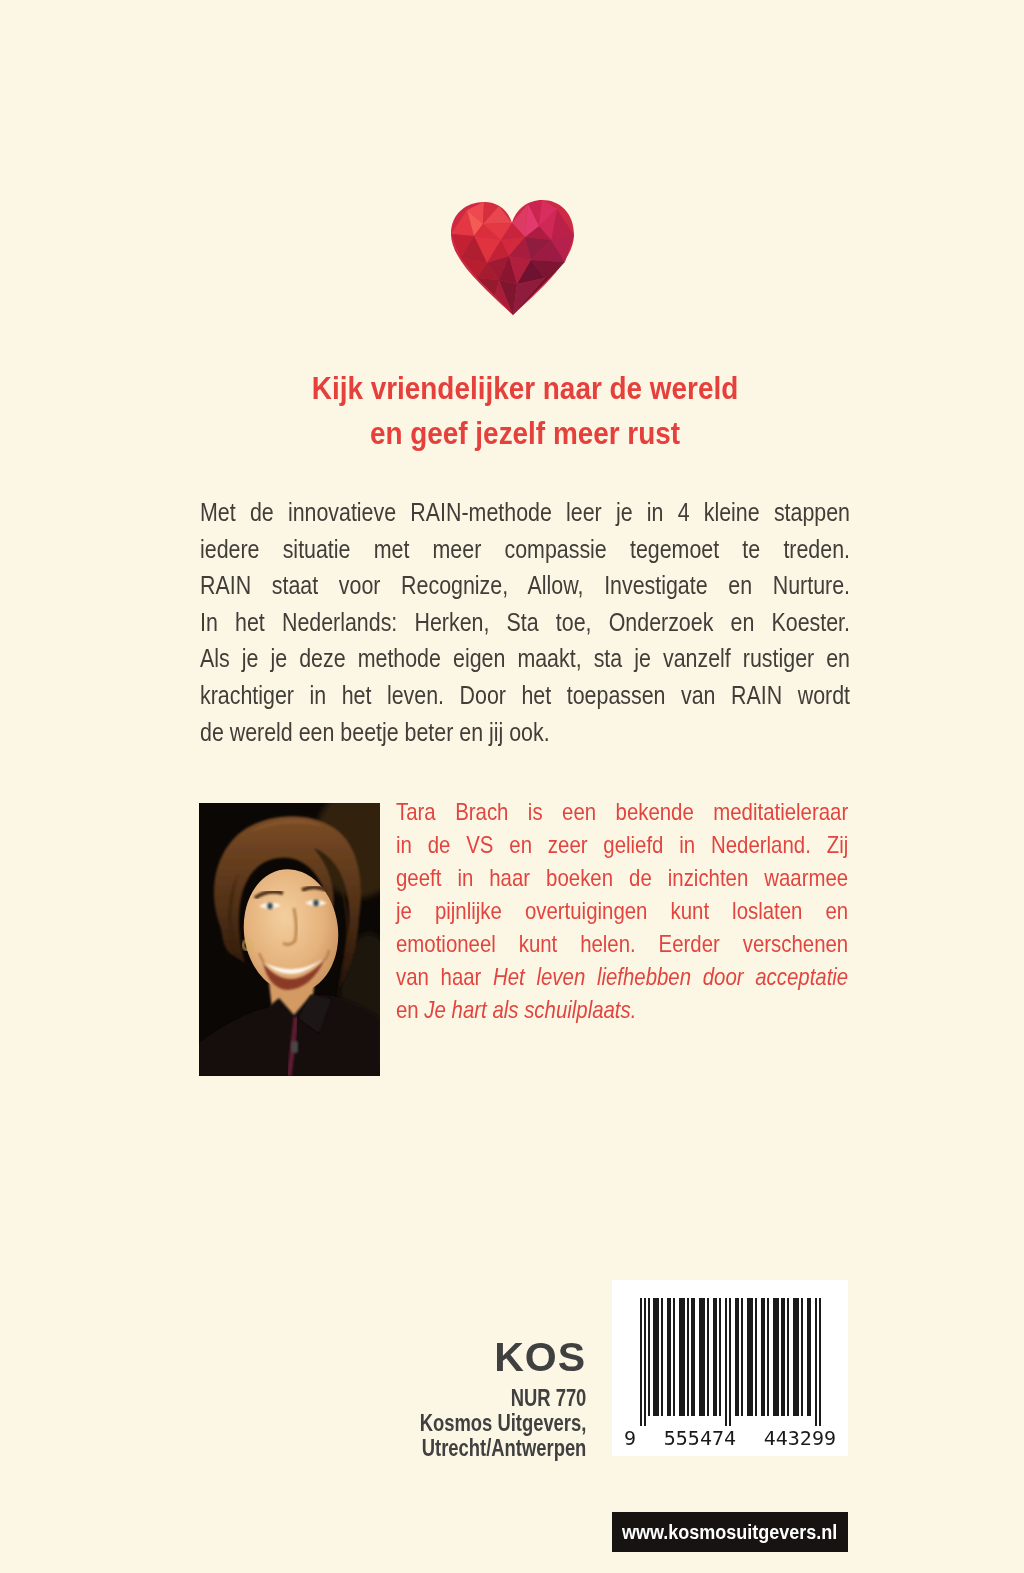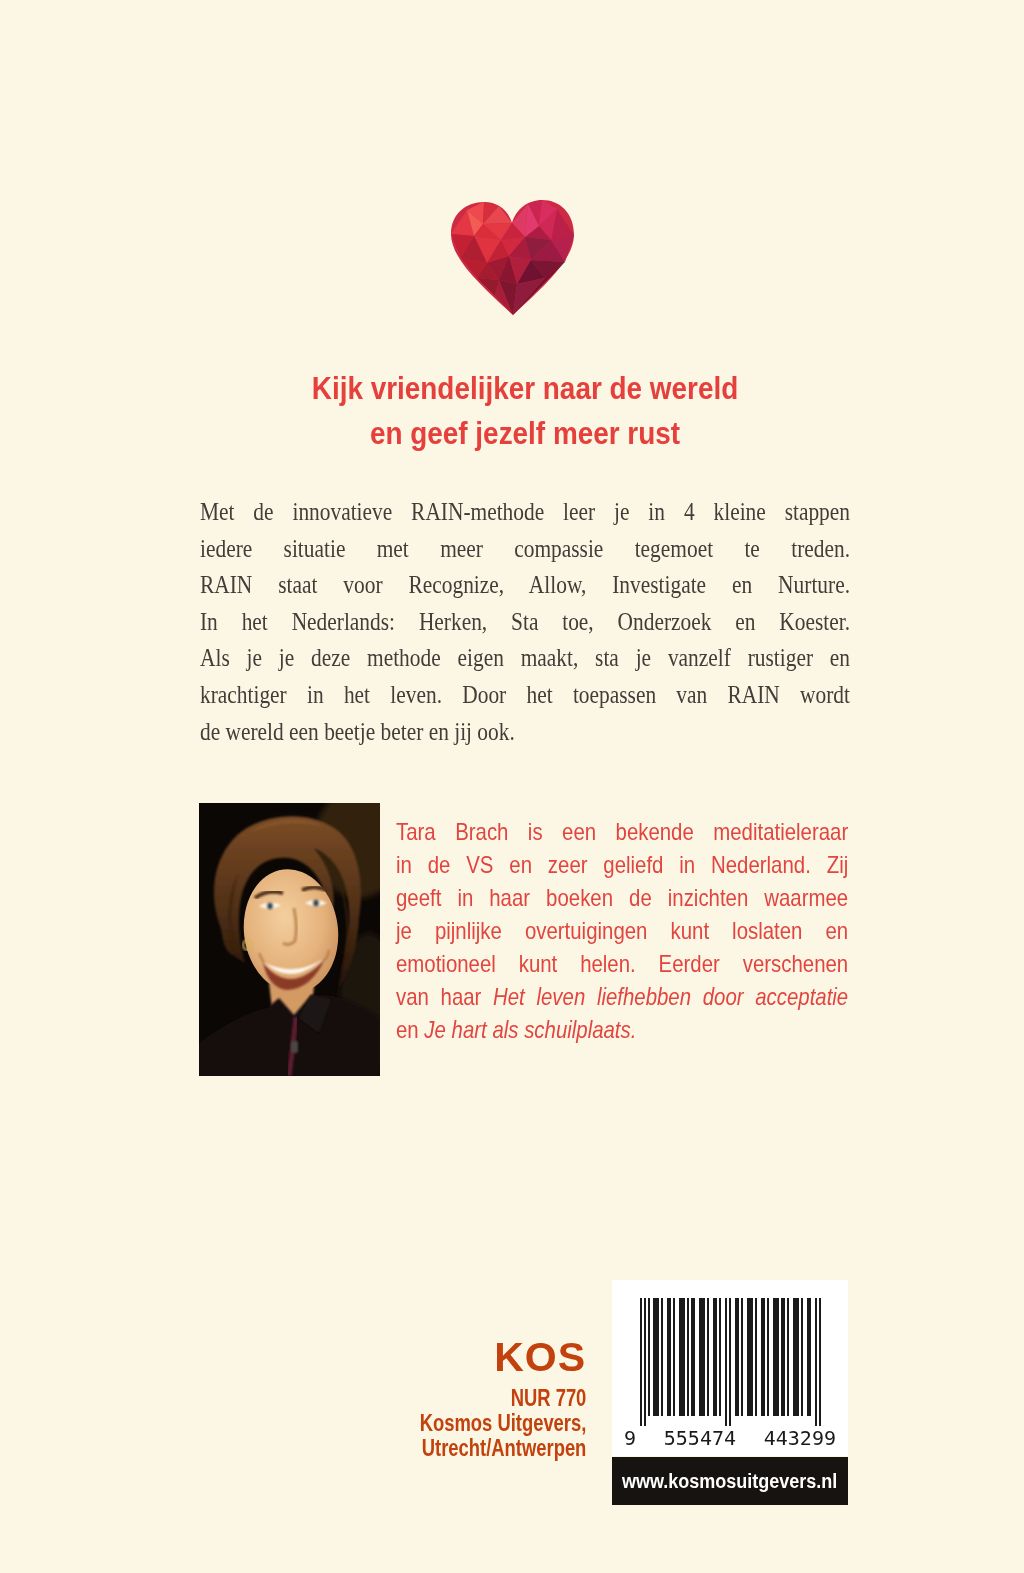"Met de innovatieve RAIN-methode leer" #body-par { font-family: Liberation Serif, serif -> none }
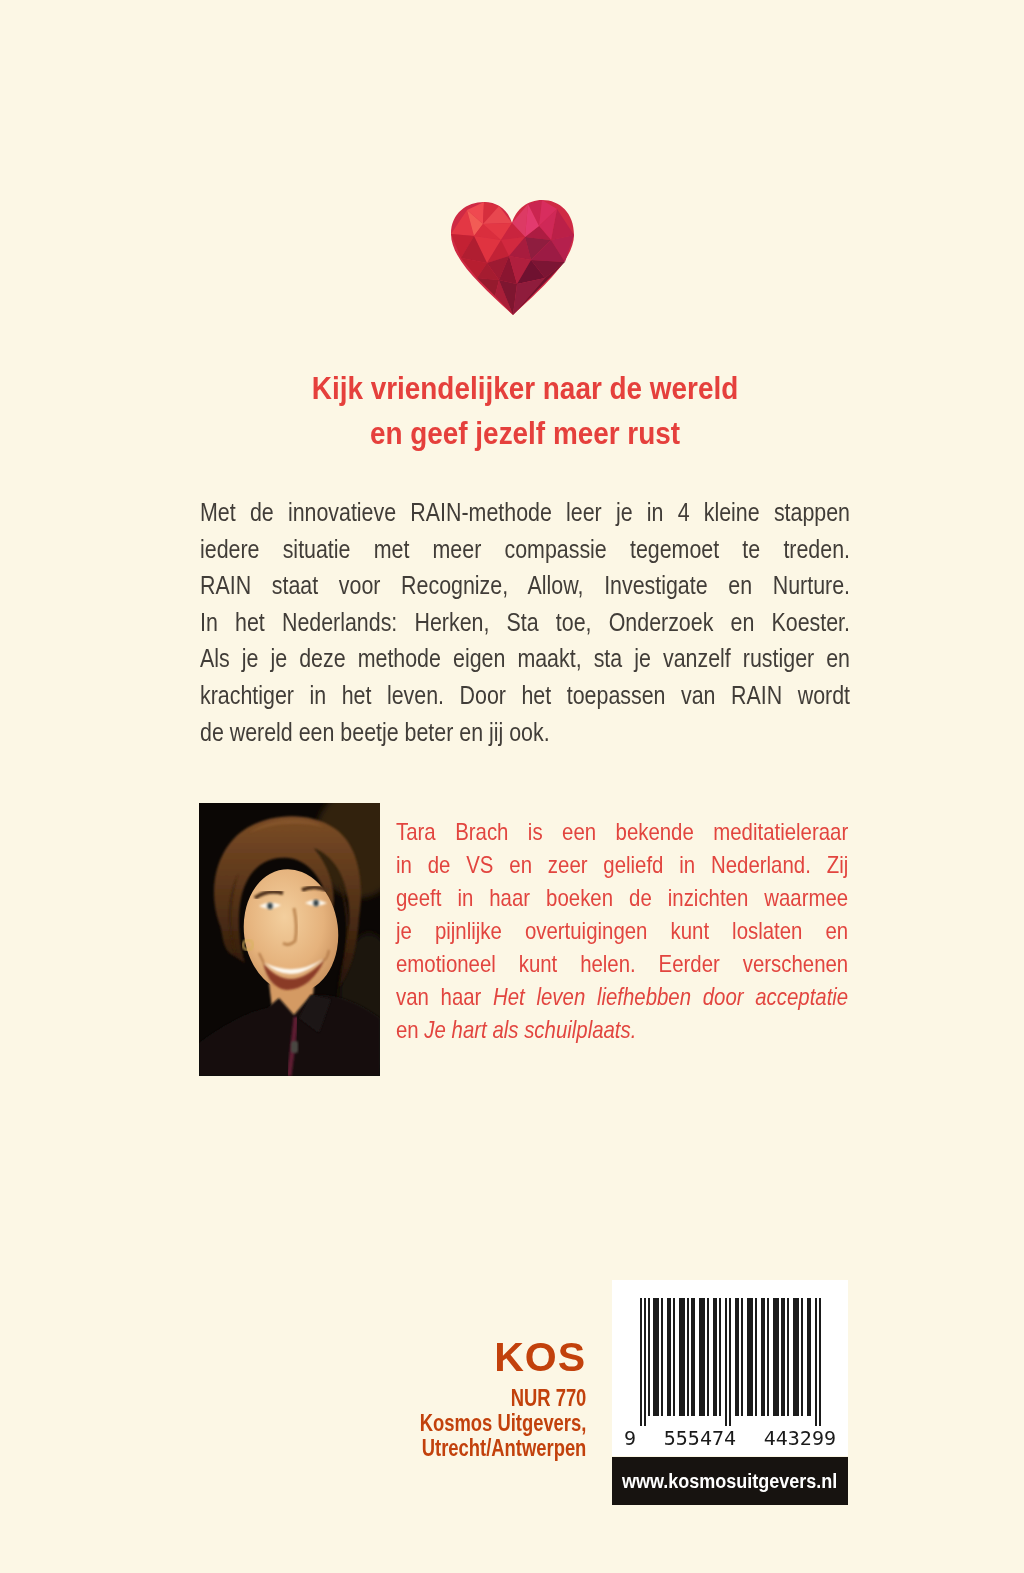"Tara Brach is een bekende" #bio { margin-top: 20px -> none }
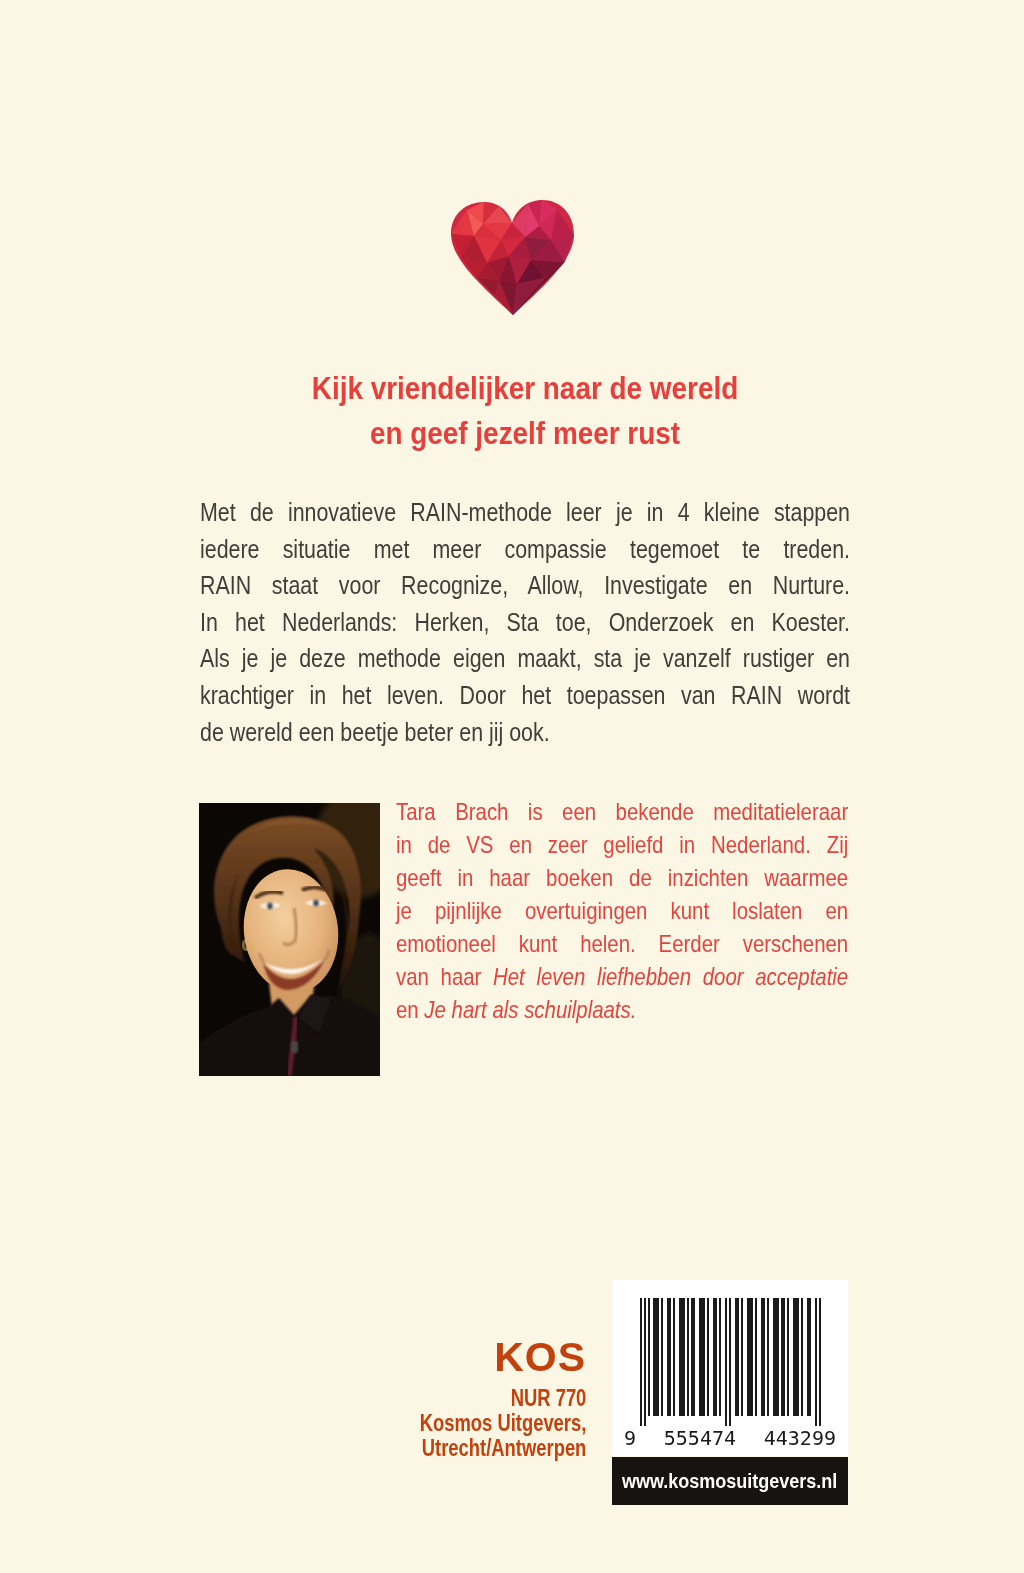"KOS" #publisher { color: #c2410c -> #404040 }
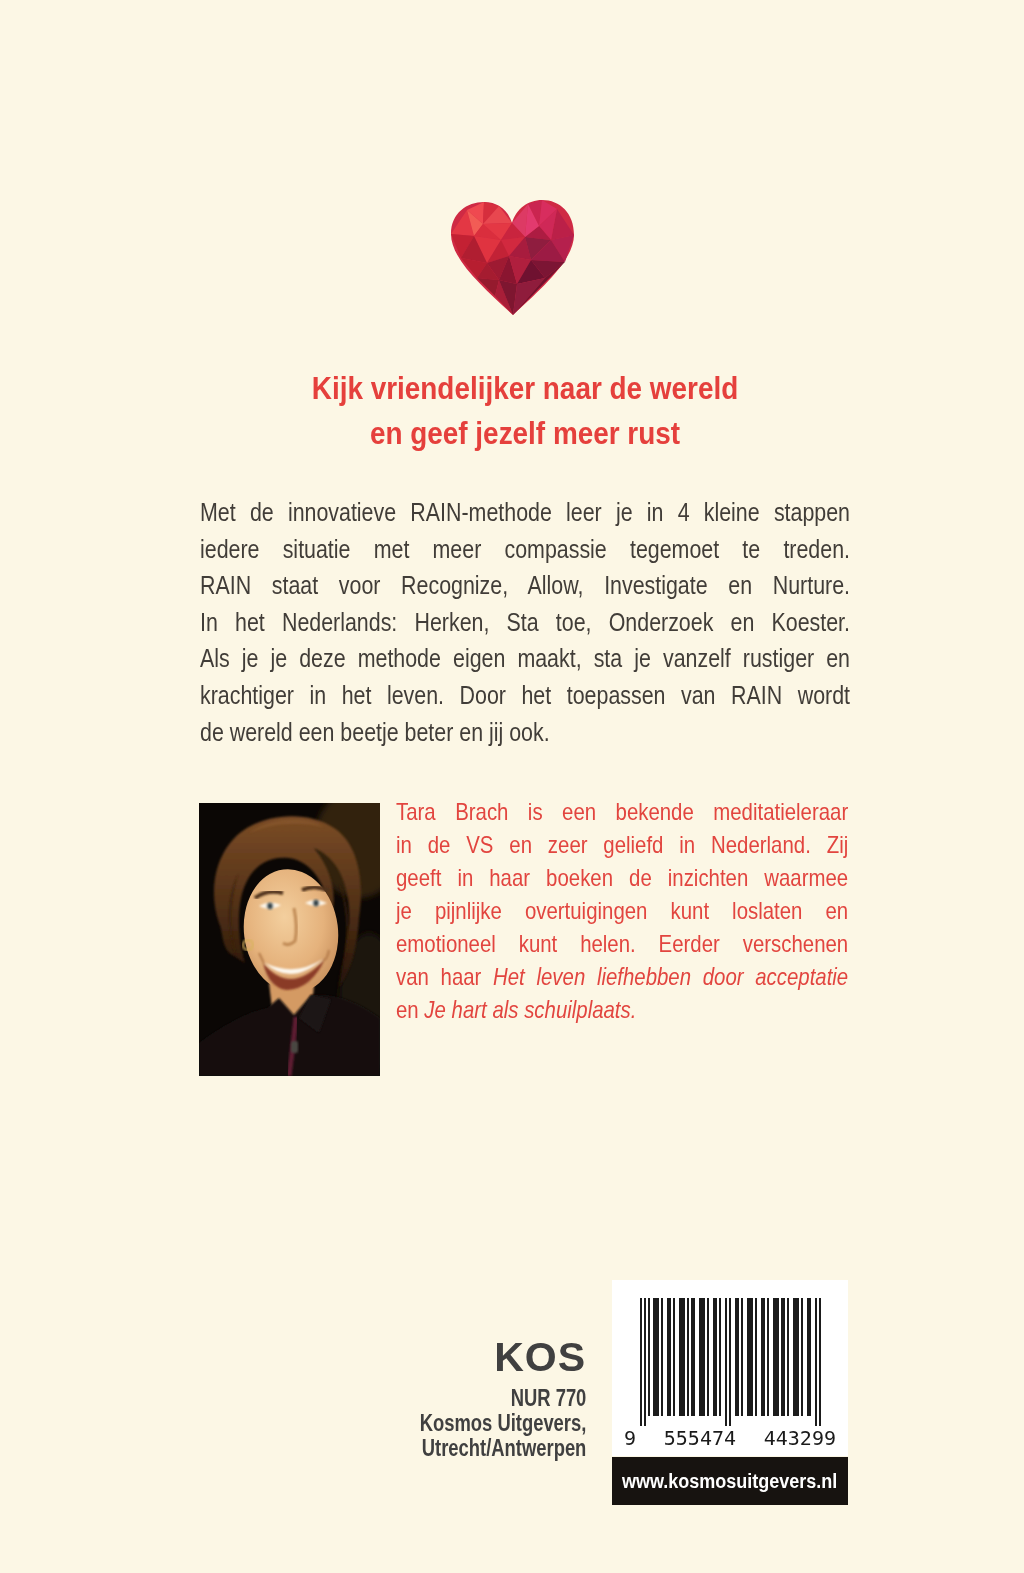"www.kosmosuitgevers.nl" #webbar { height: 48px -> 40px; top: 1457px -> 1512px }
